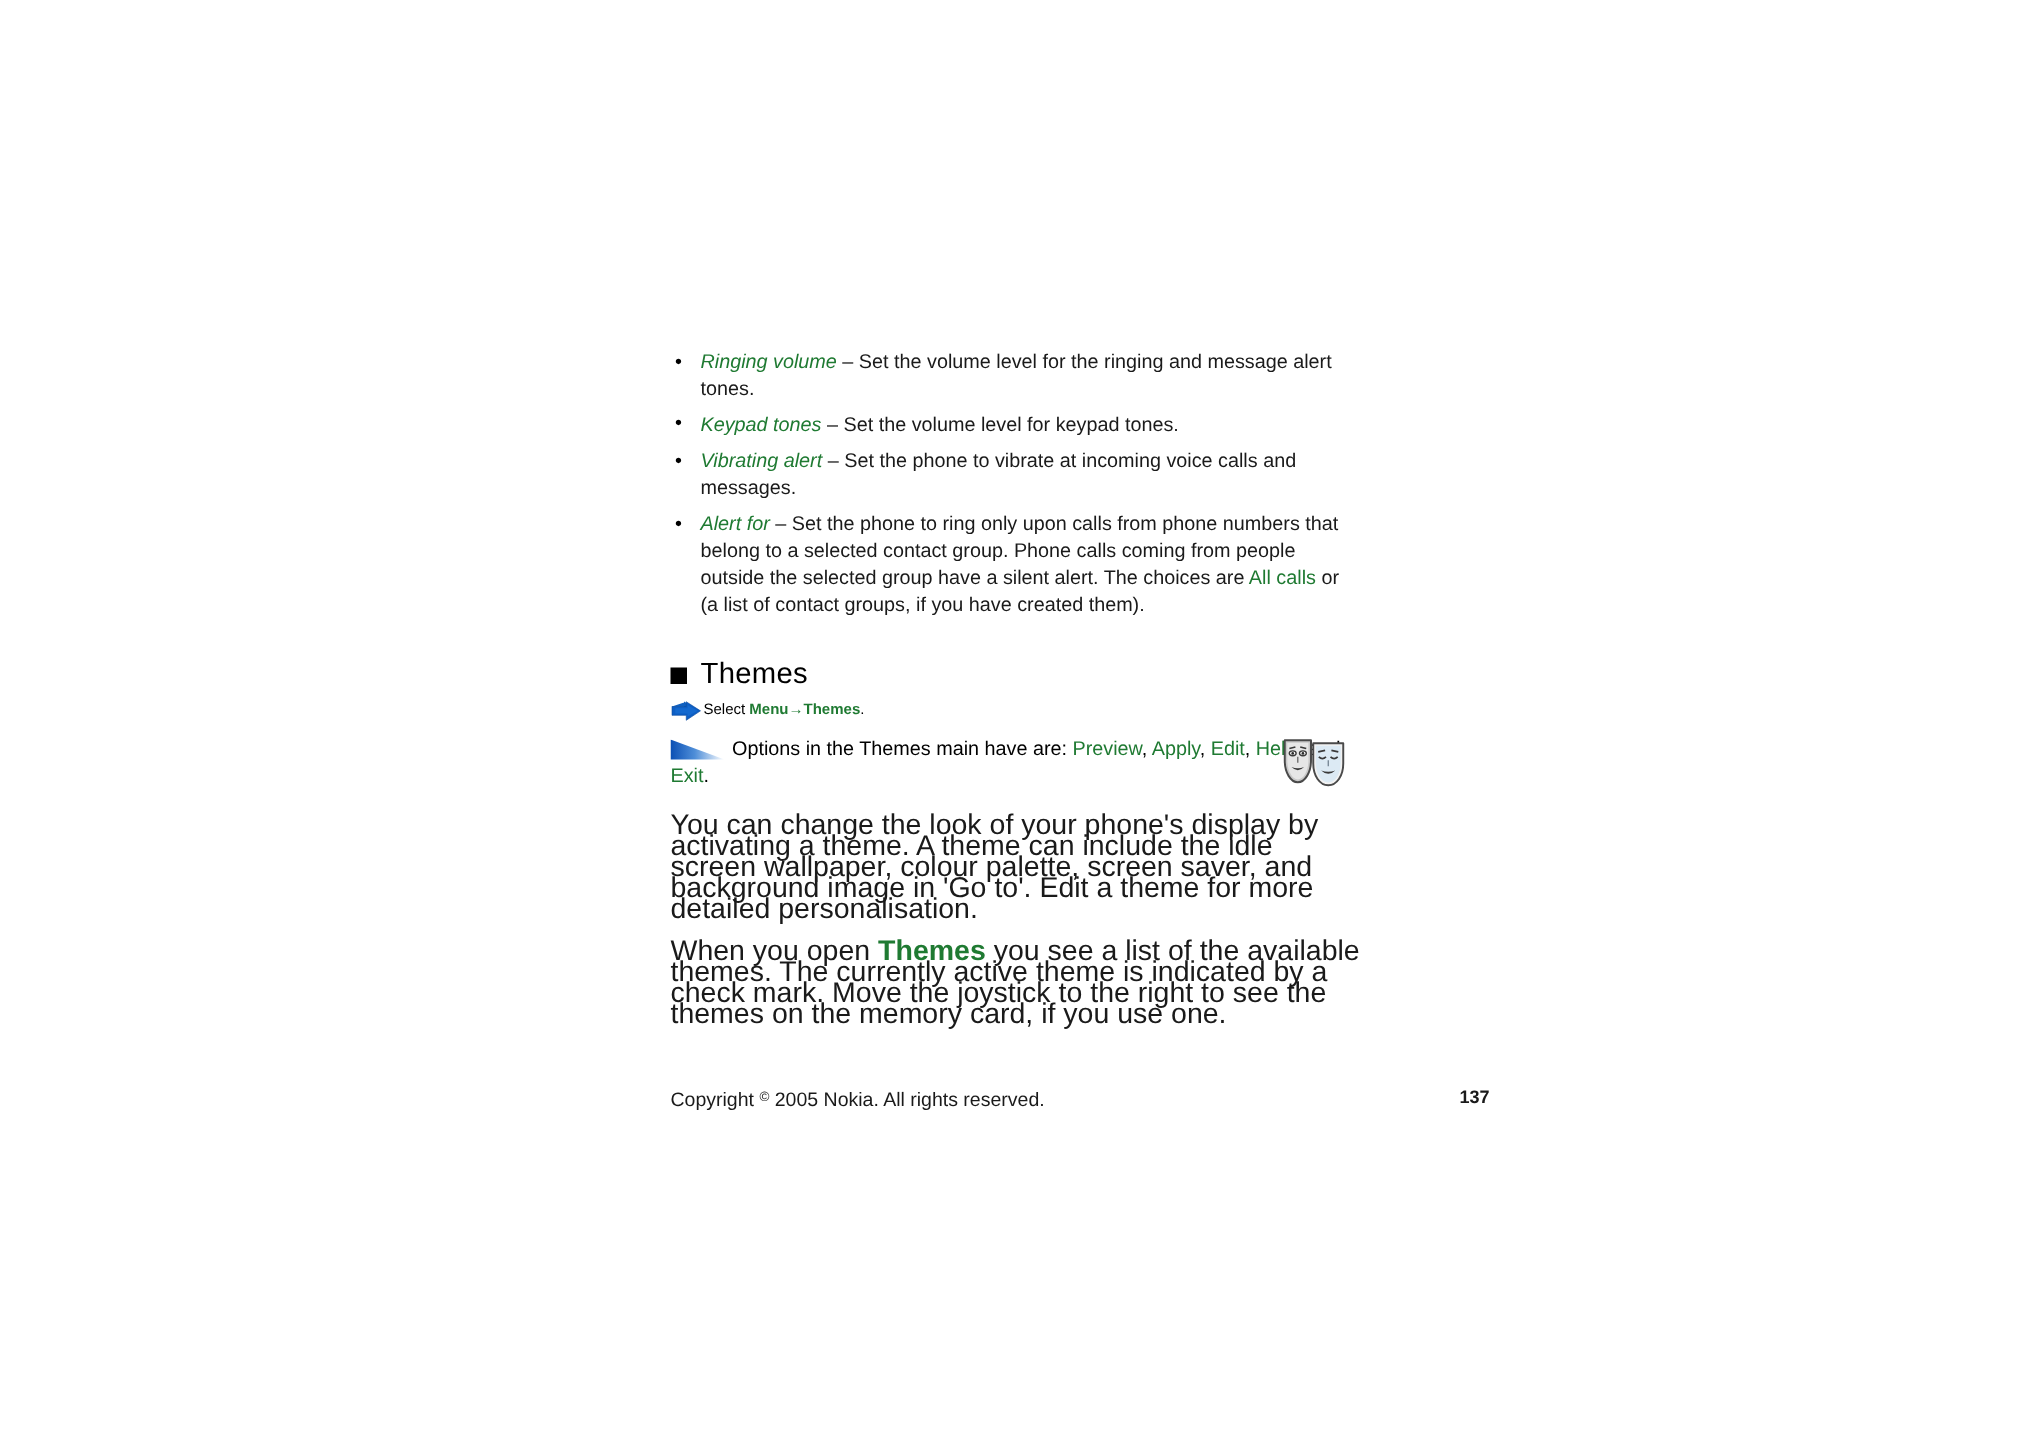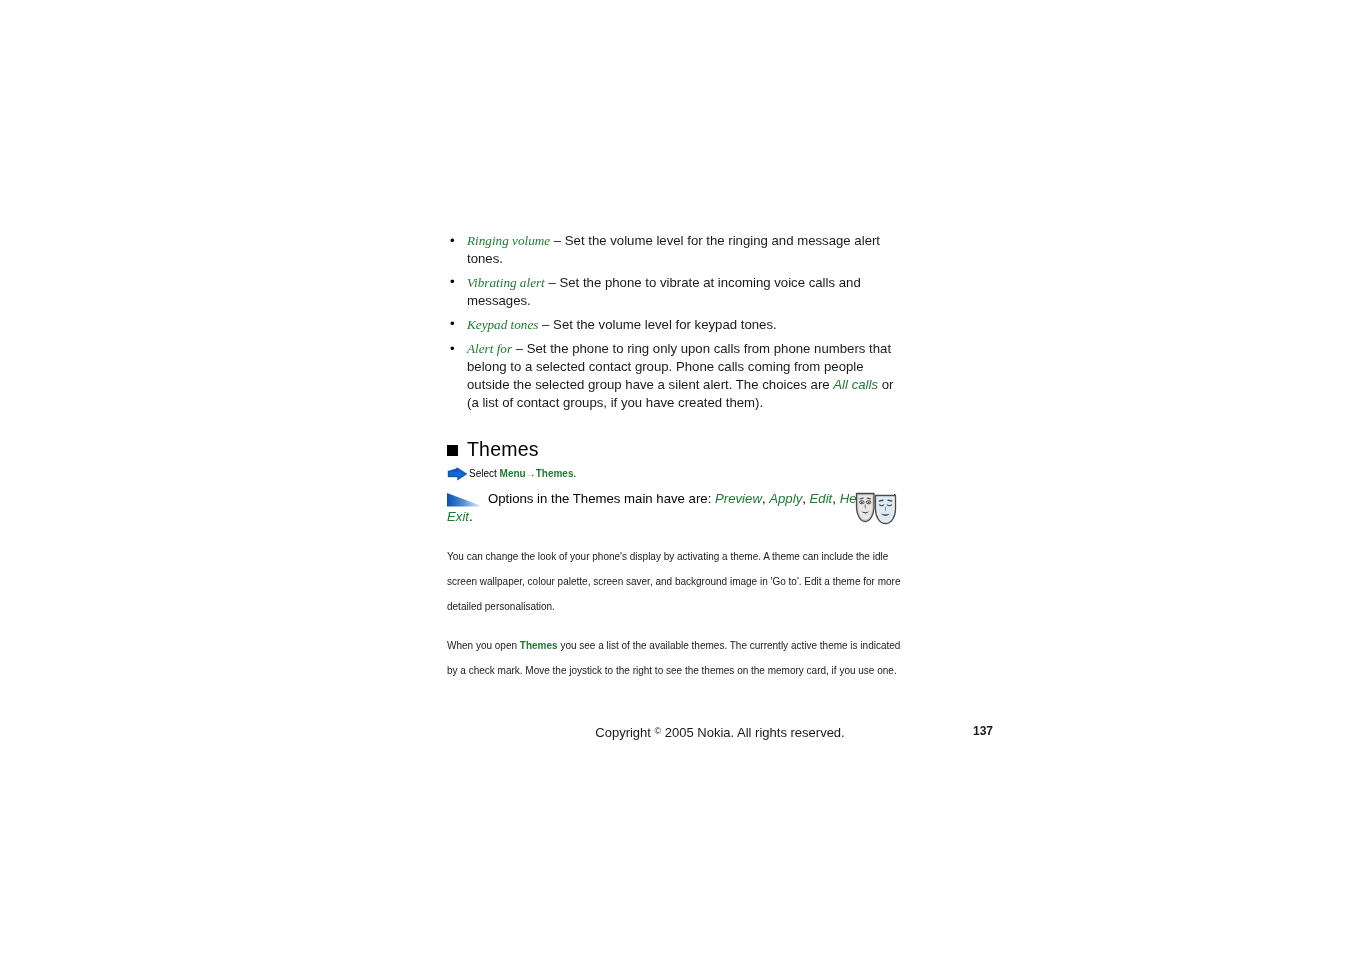"Ringing volume" .term { font-family: Liberation Serif, serif -> none }
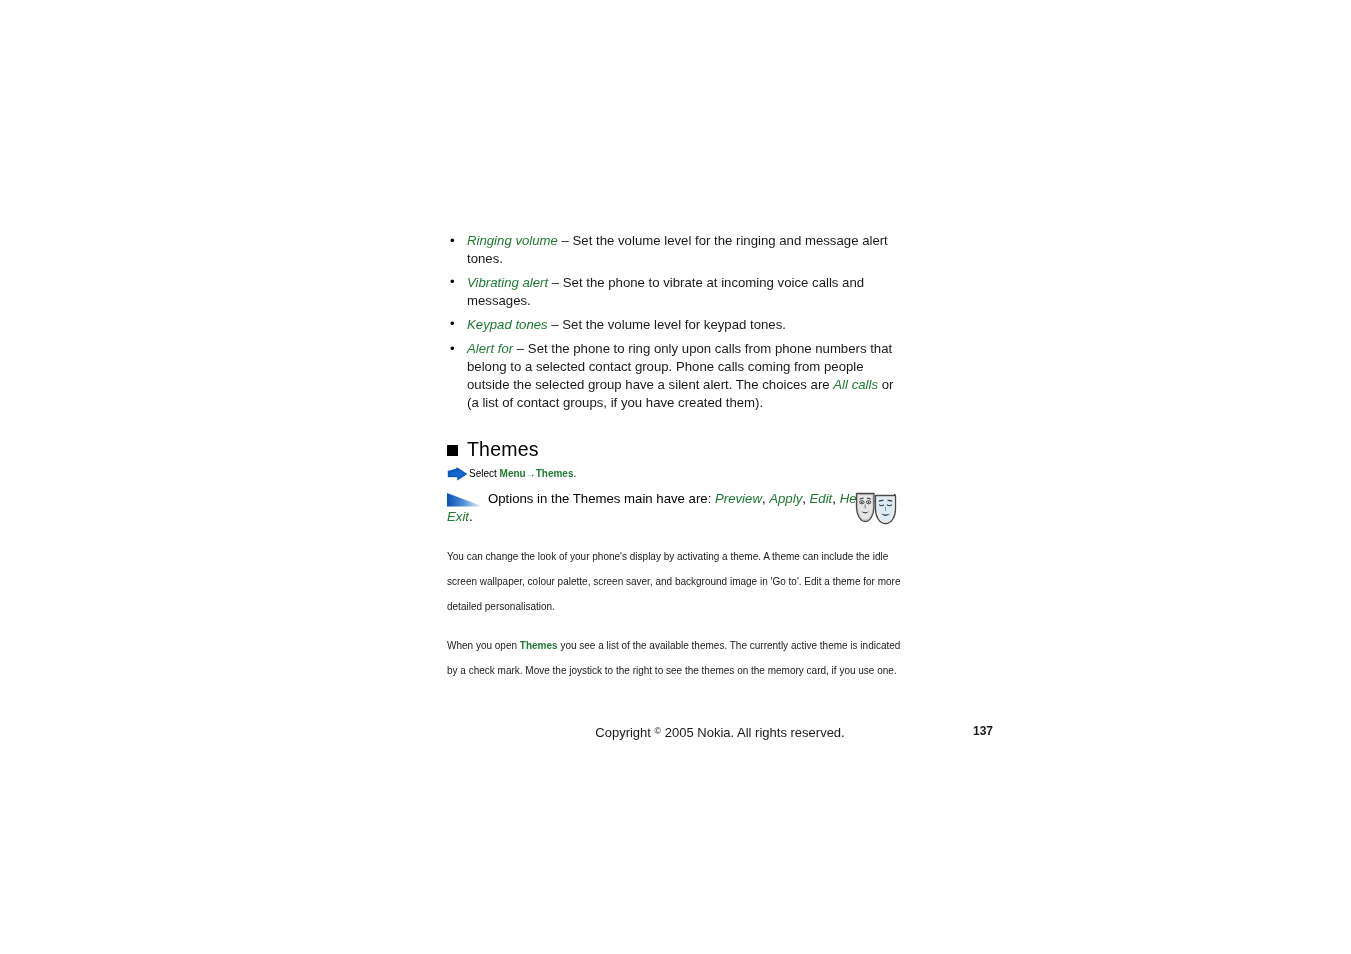"Vibrating alert – Set the" li { order: before "Keypad tones – Set the" -> after "Keypad tones – Set the" }
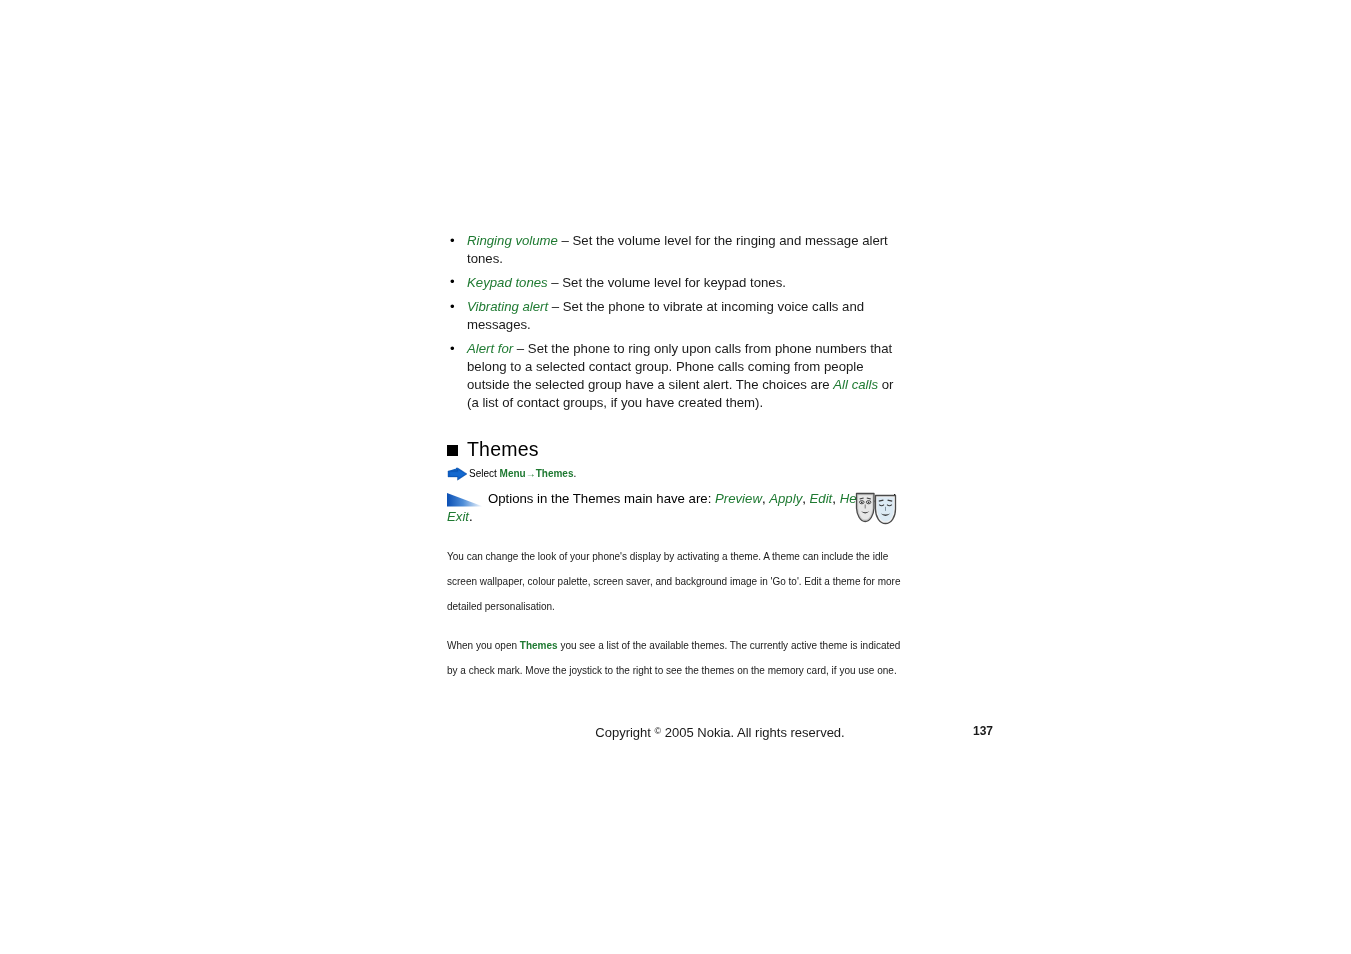"All calls" .grn-i { font-style: italic -> none }
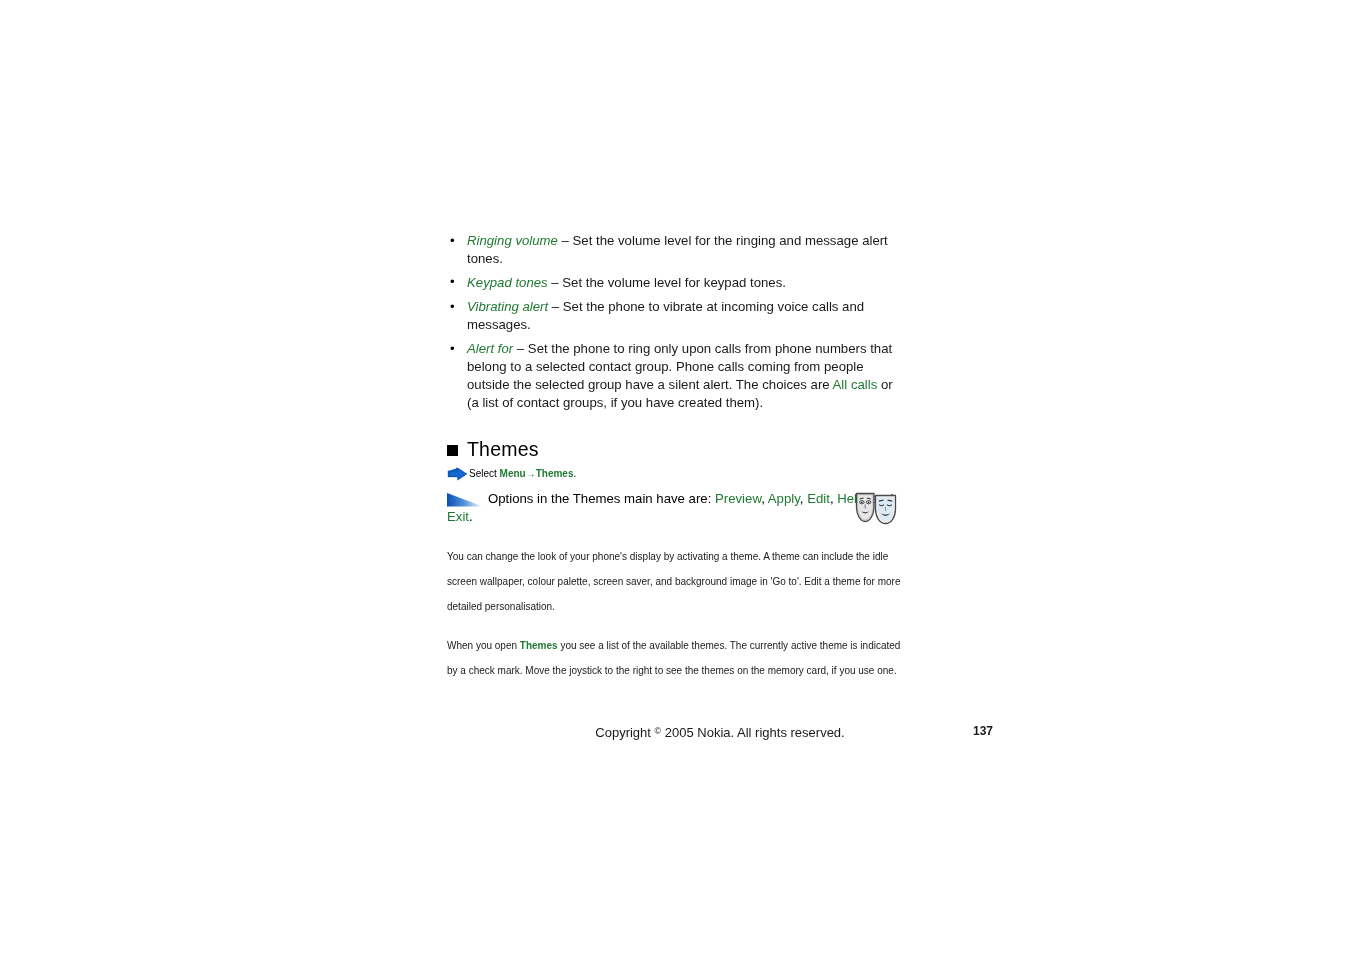"You can change the look" p.body { font-size: 10px -> 19px; line-height: 25px -> 14px }
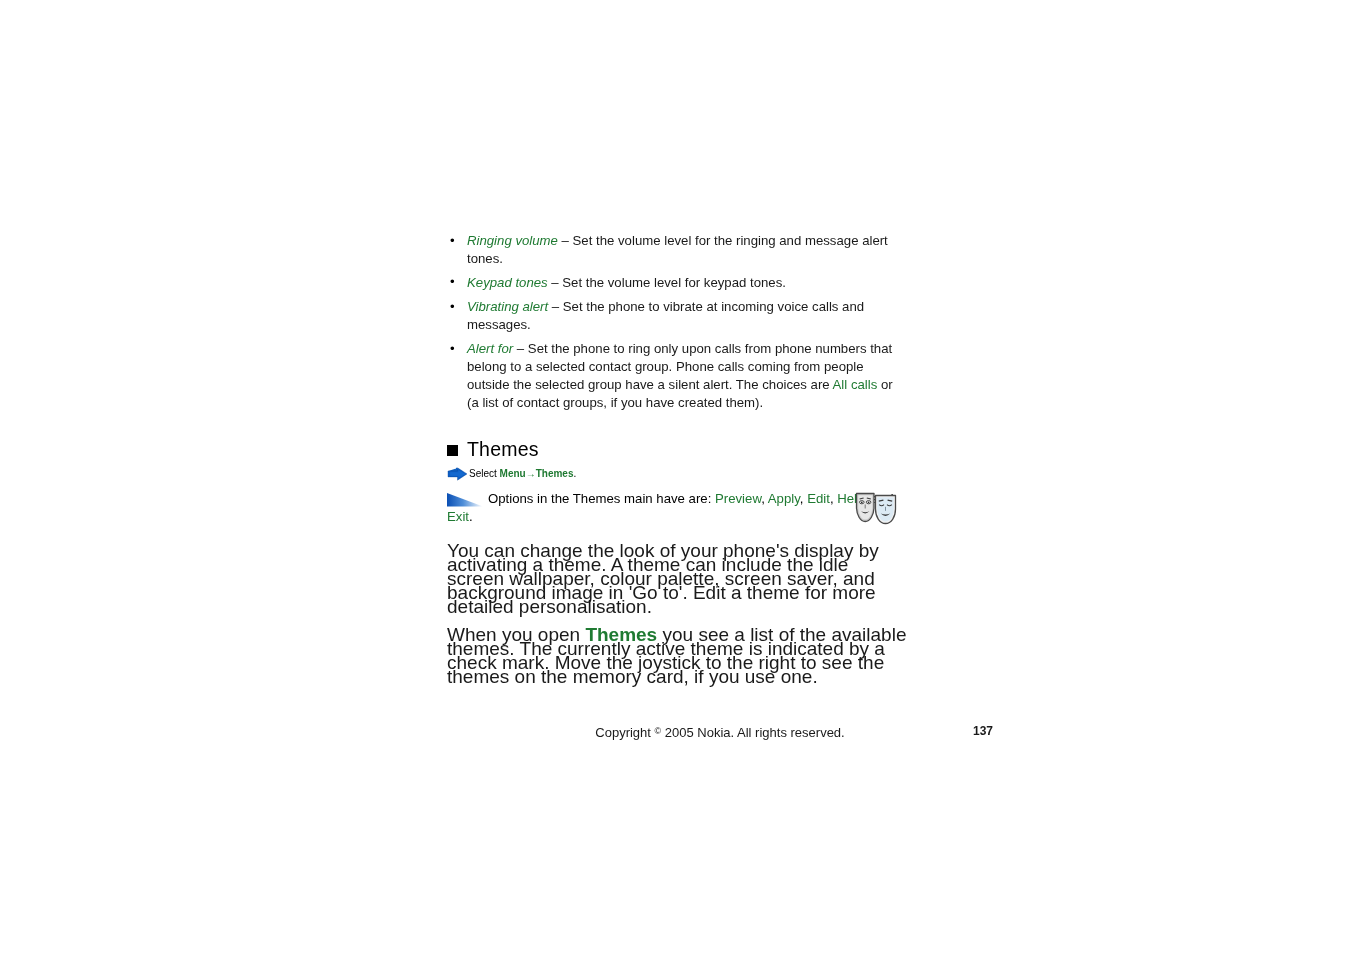"Copyright © 2005 Nokia. All" .footer-inner { text-align: center -> left }
